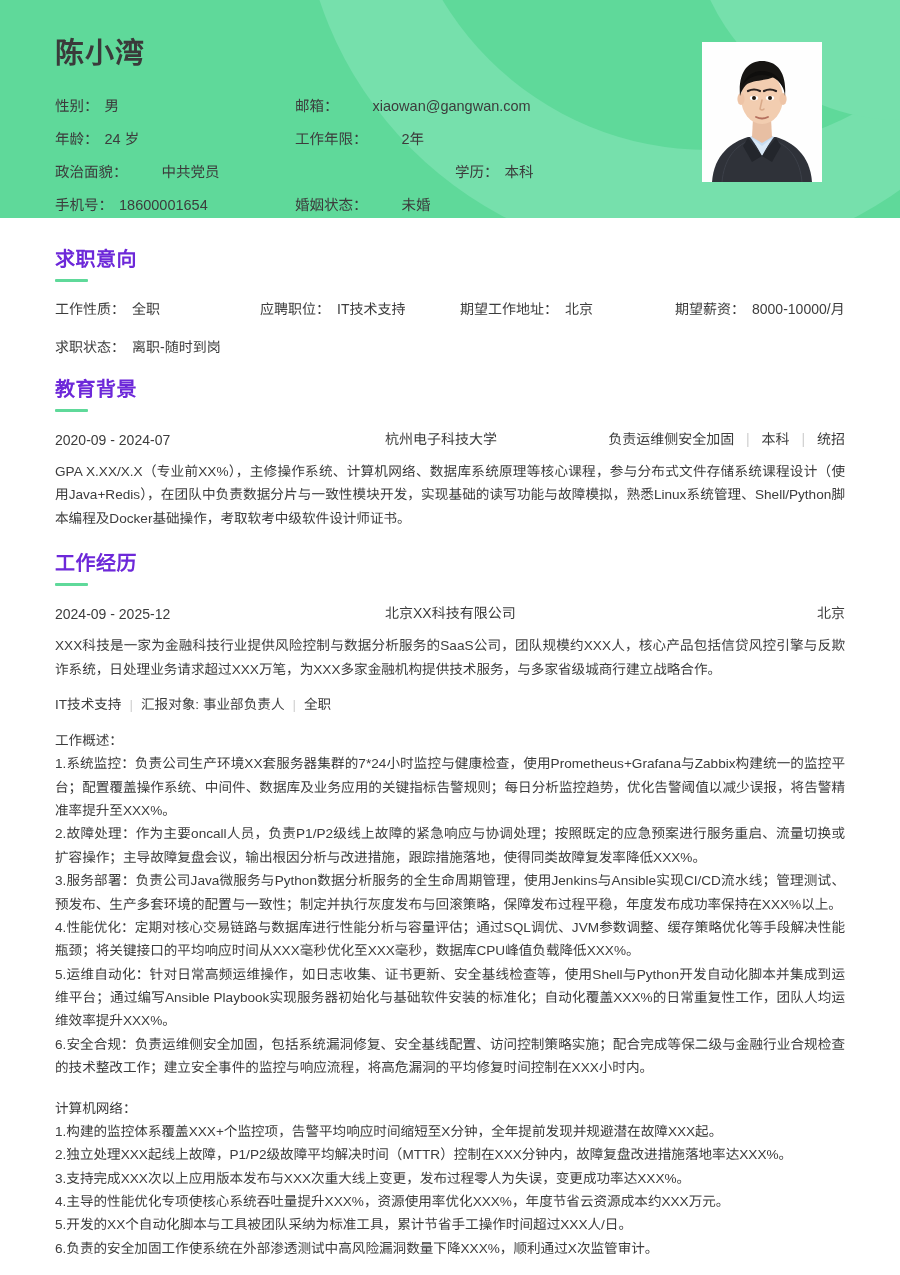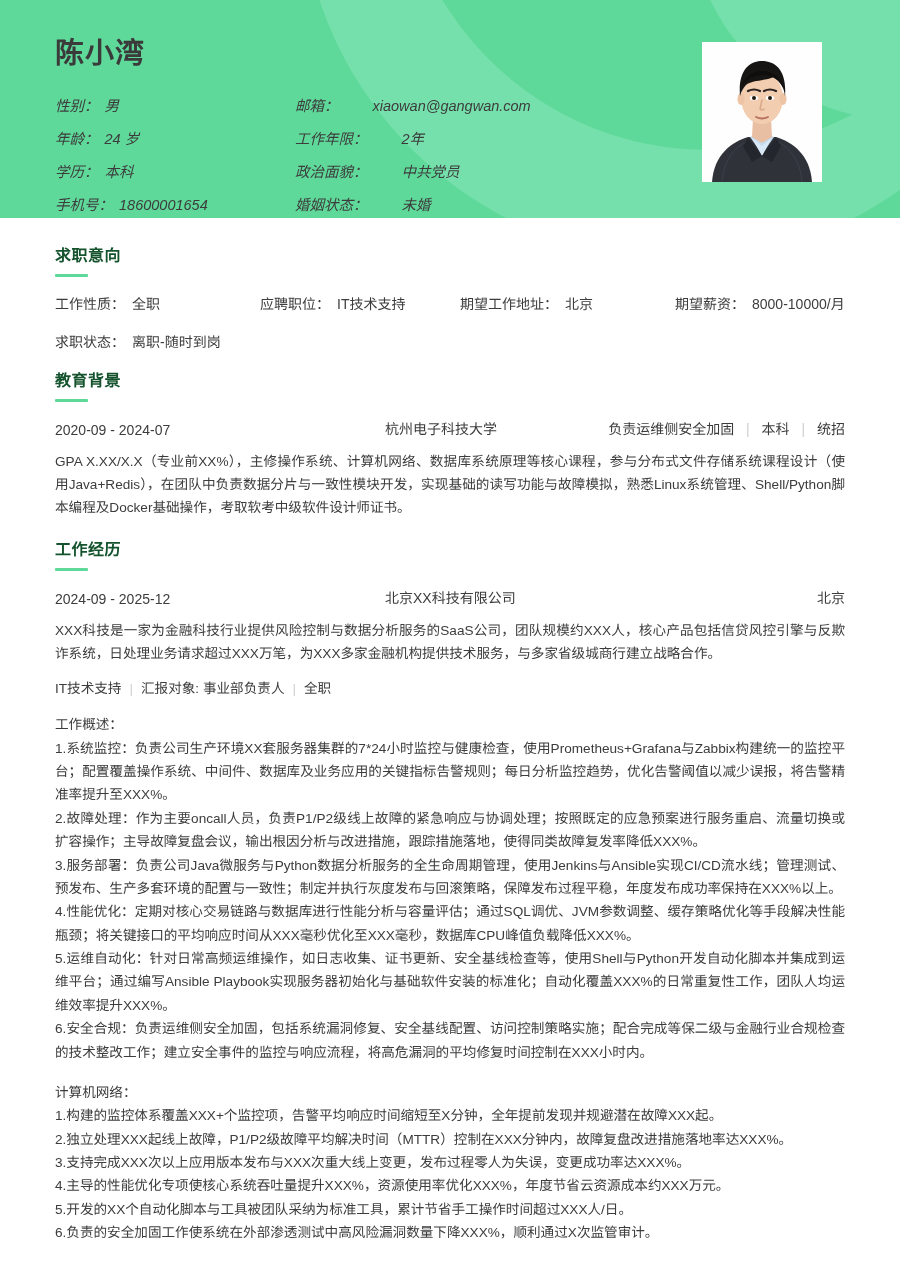"性别：" .header-fields { font-style: italic -> none }
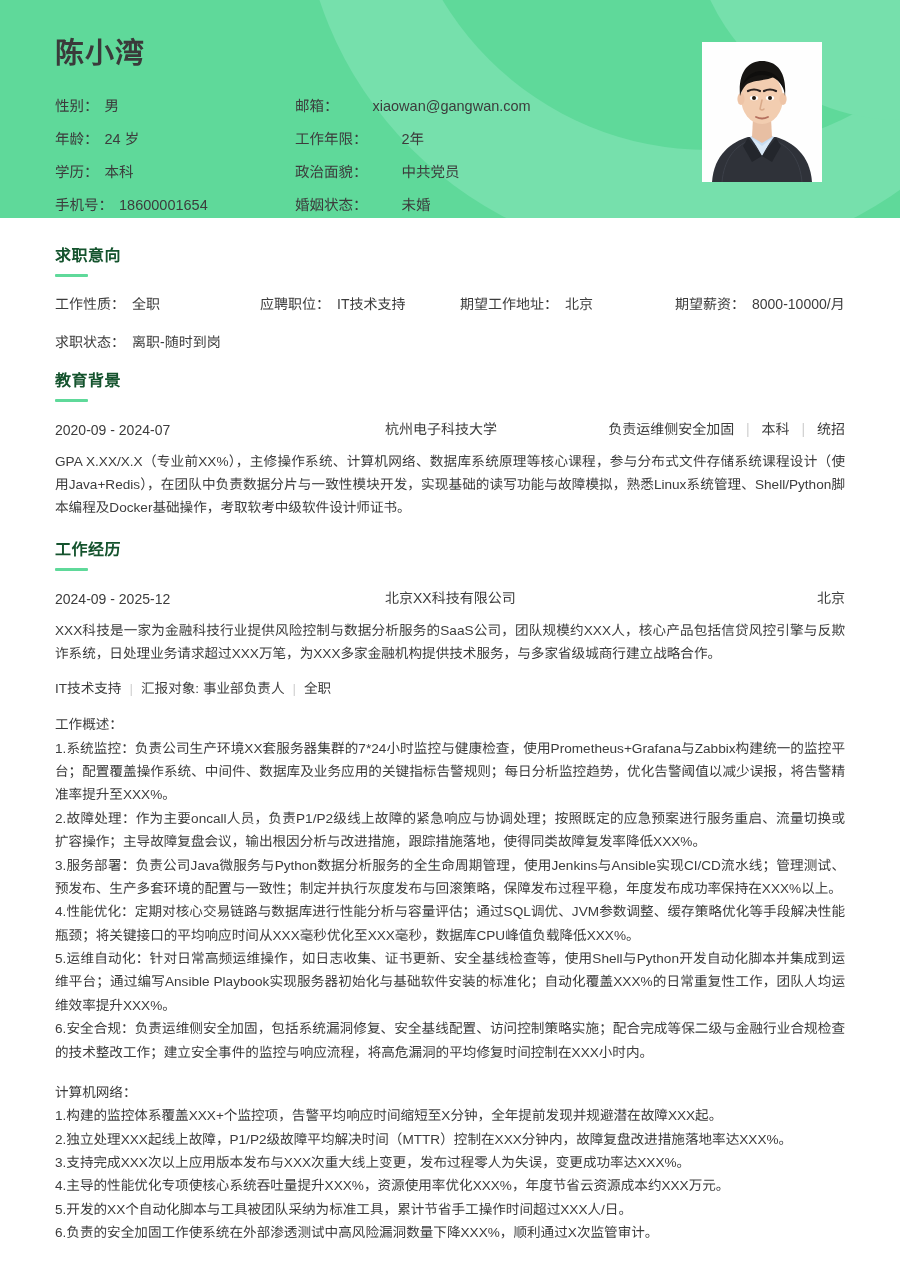"学历：" div.hf-cell { order: before "政治面貌：" -> after "政治面貌：" }
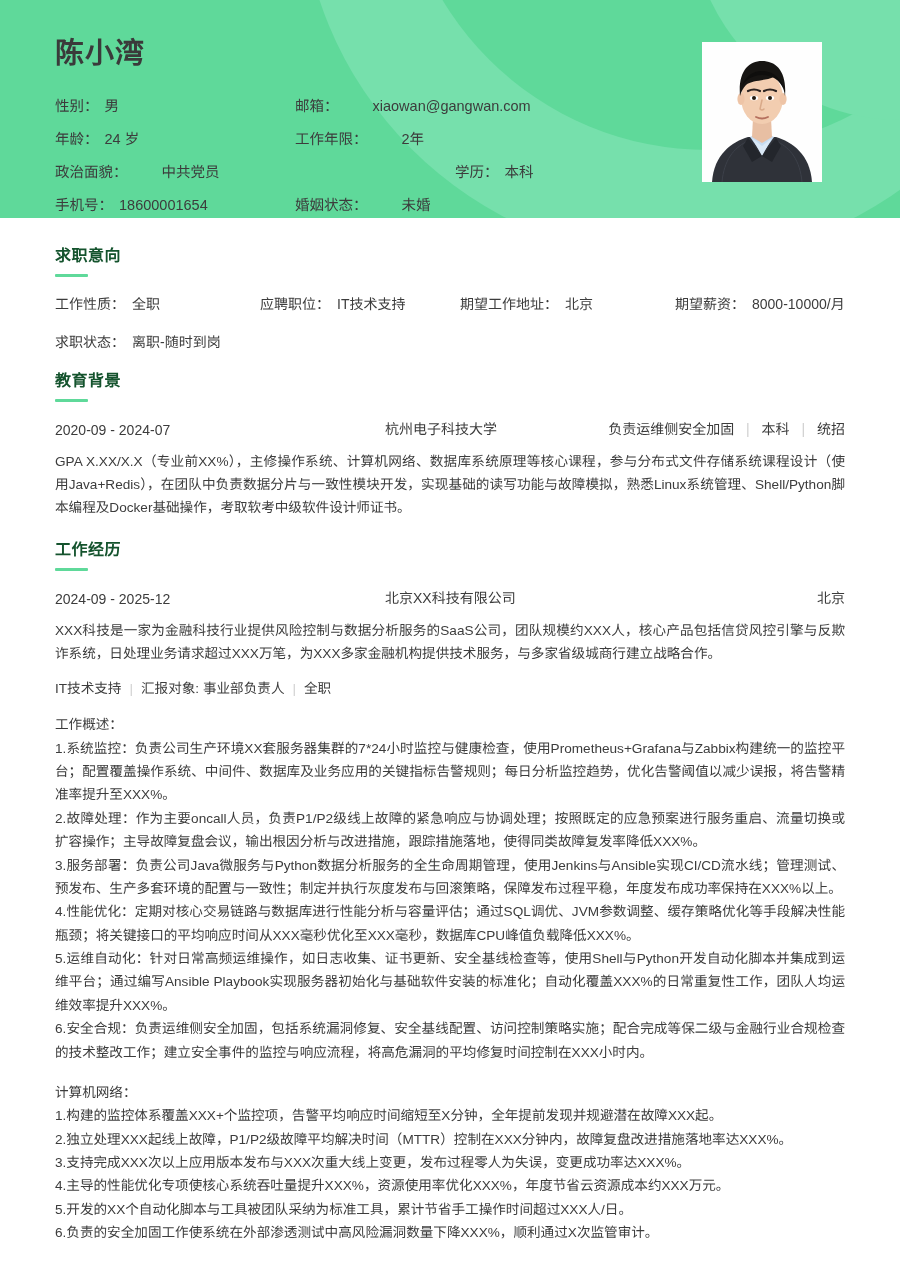"求职意向" .section-title { color: #14532d -> #6d28d9; font-size: 16px -> 20px }
